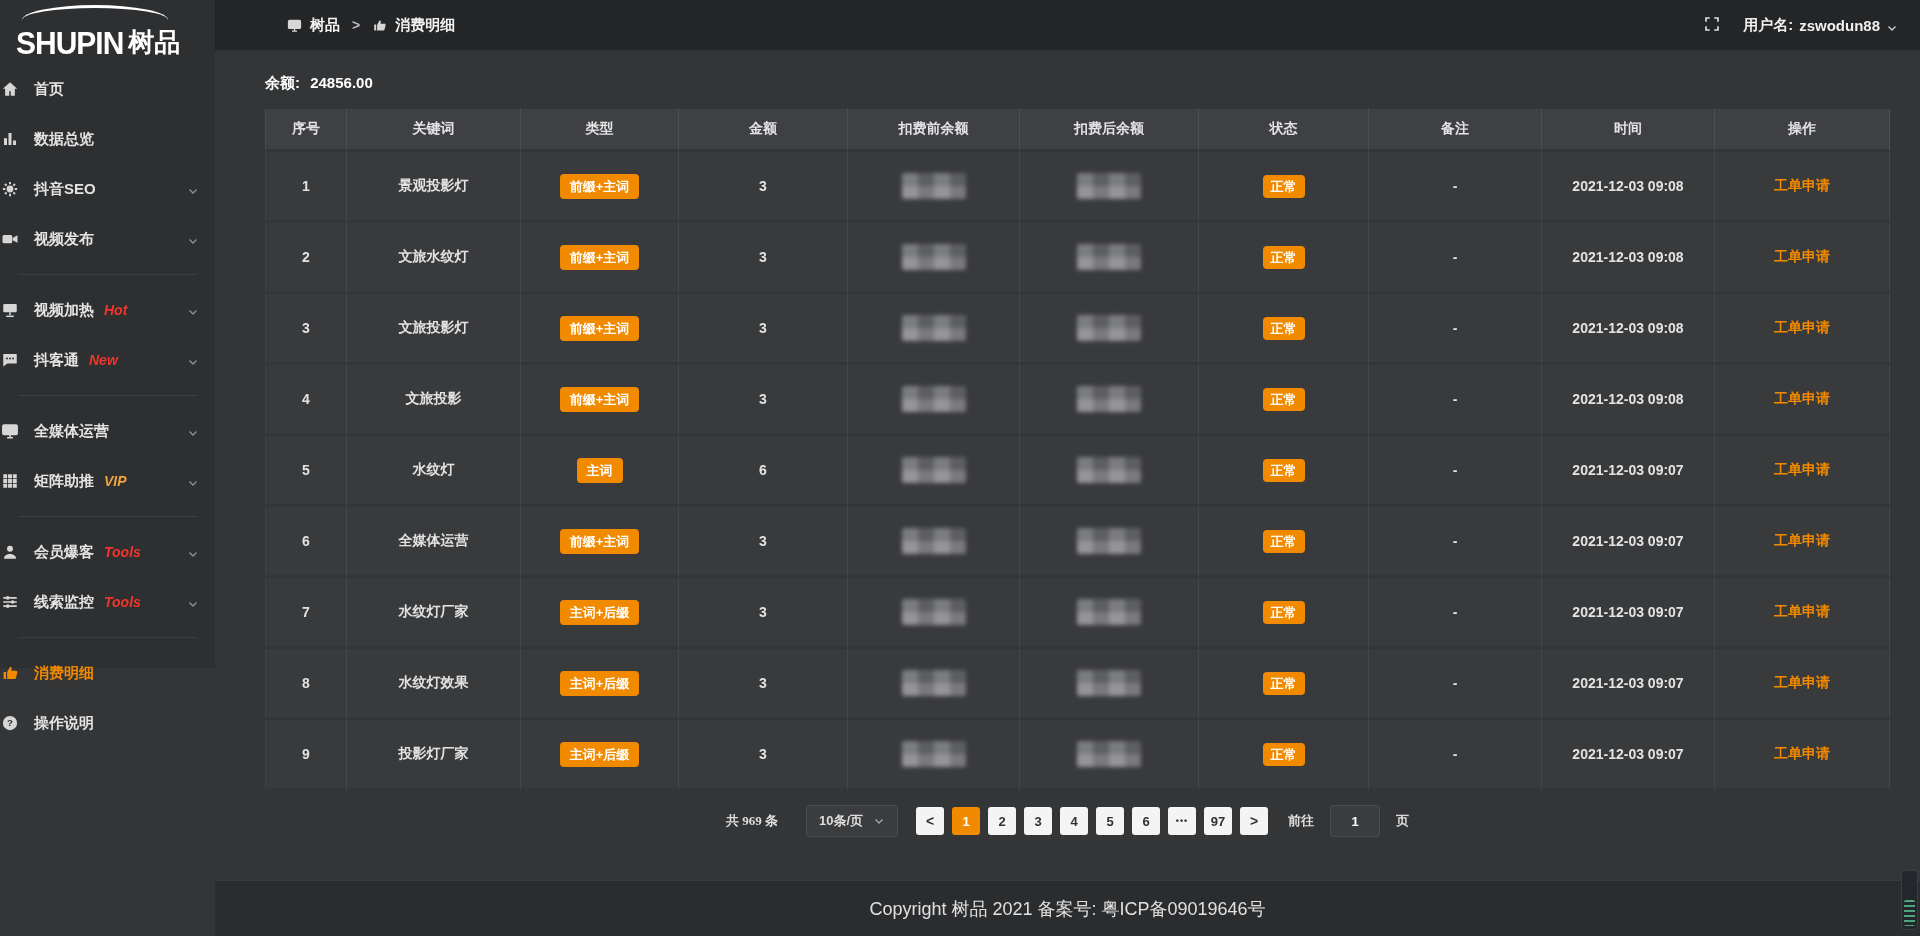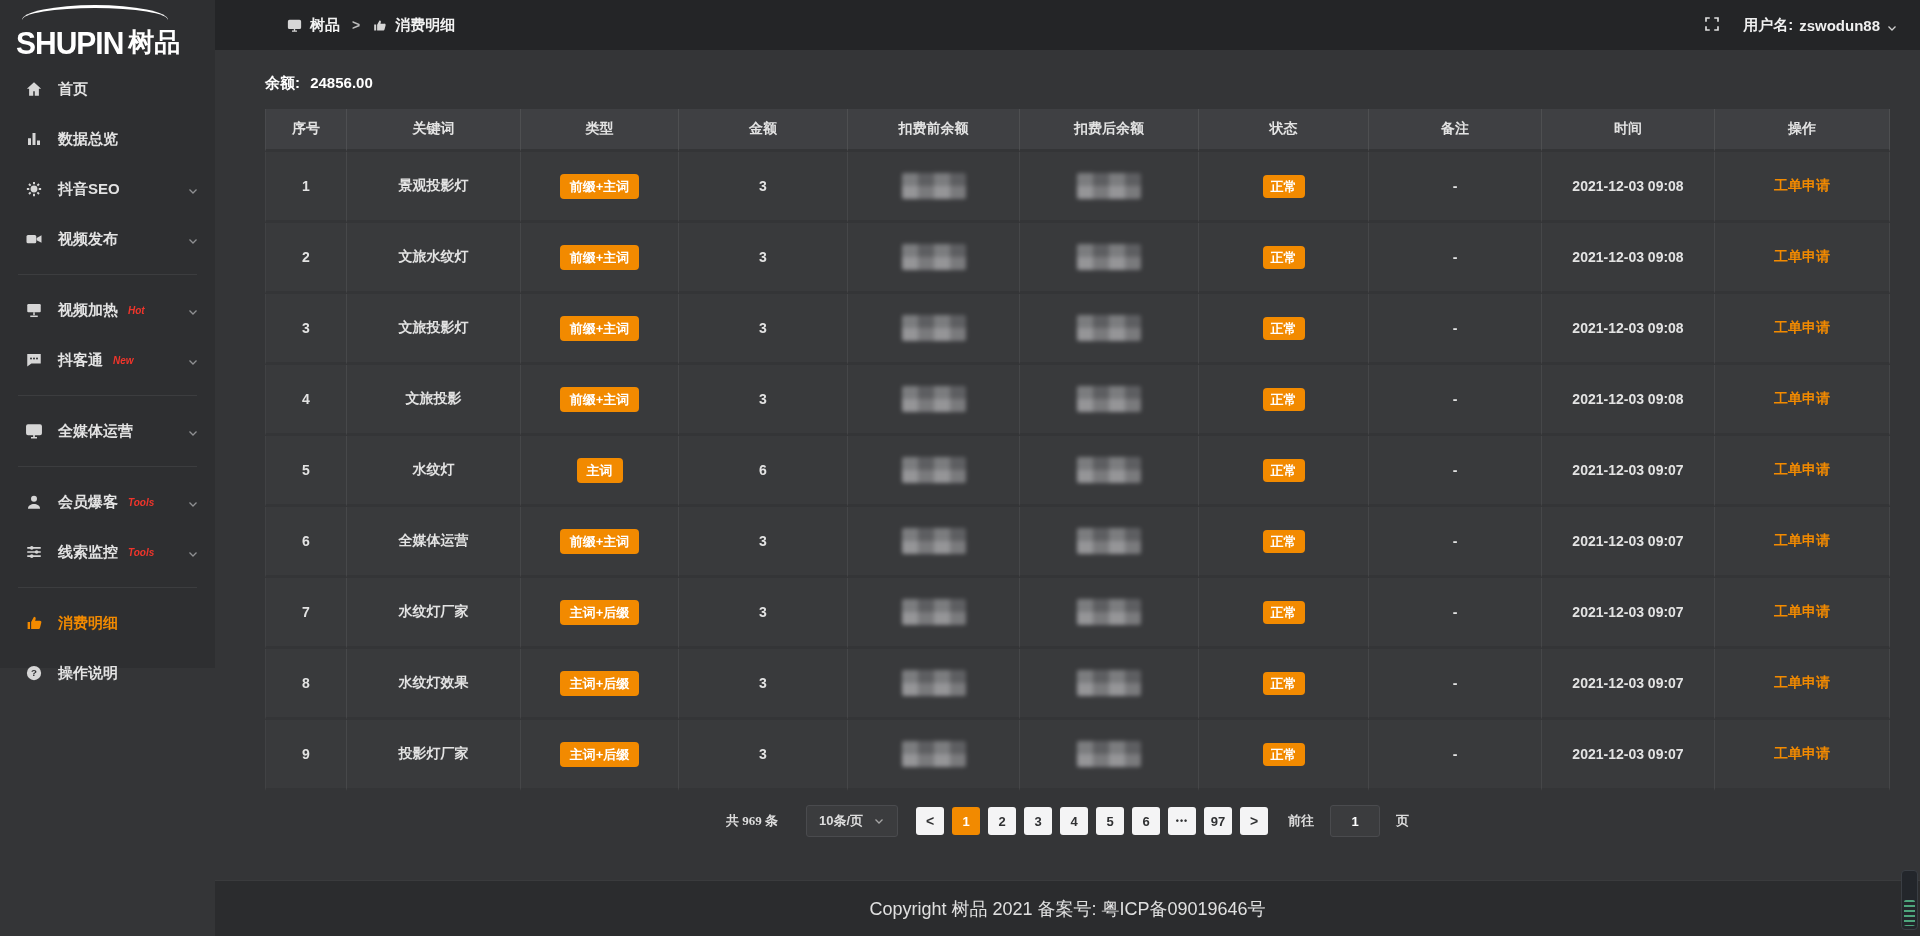"首页" .nav-item { padding-left: 24px -> none }
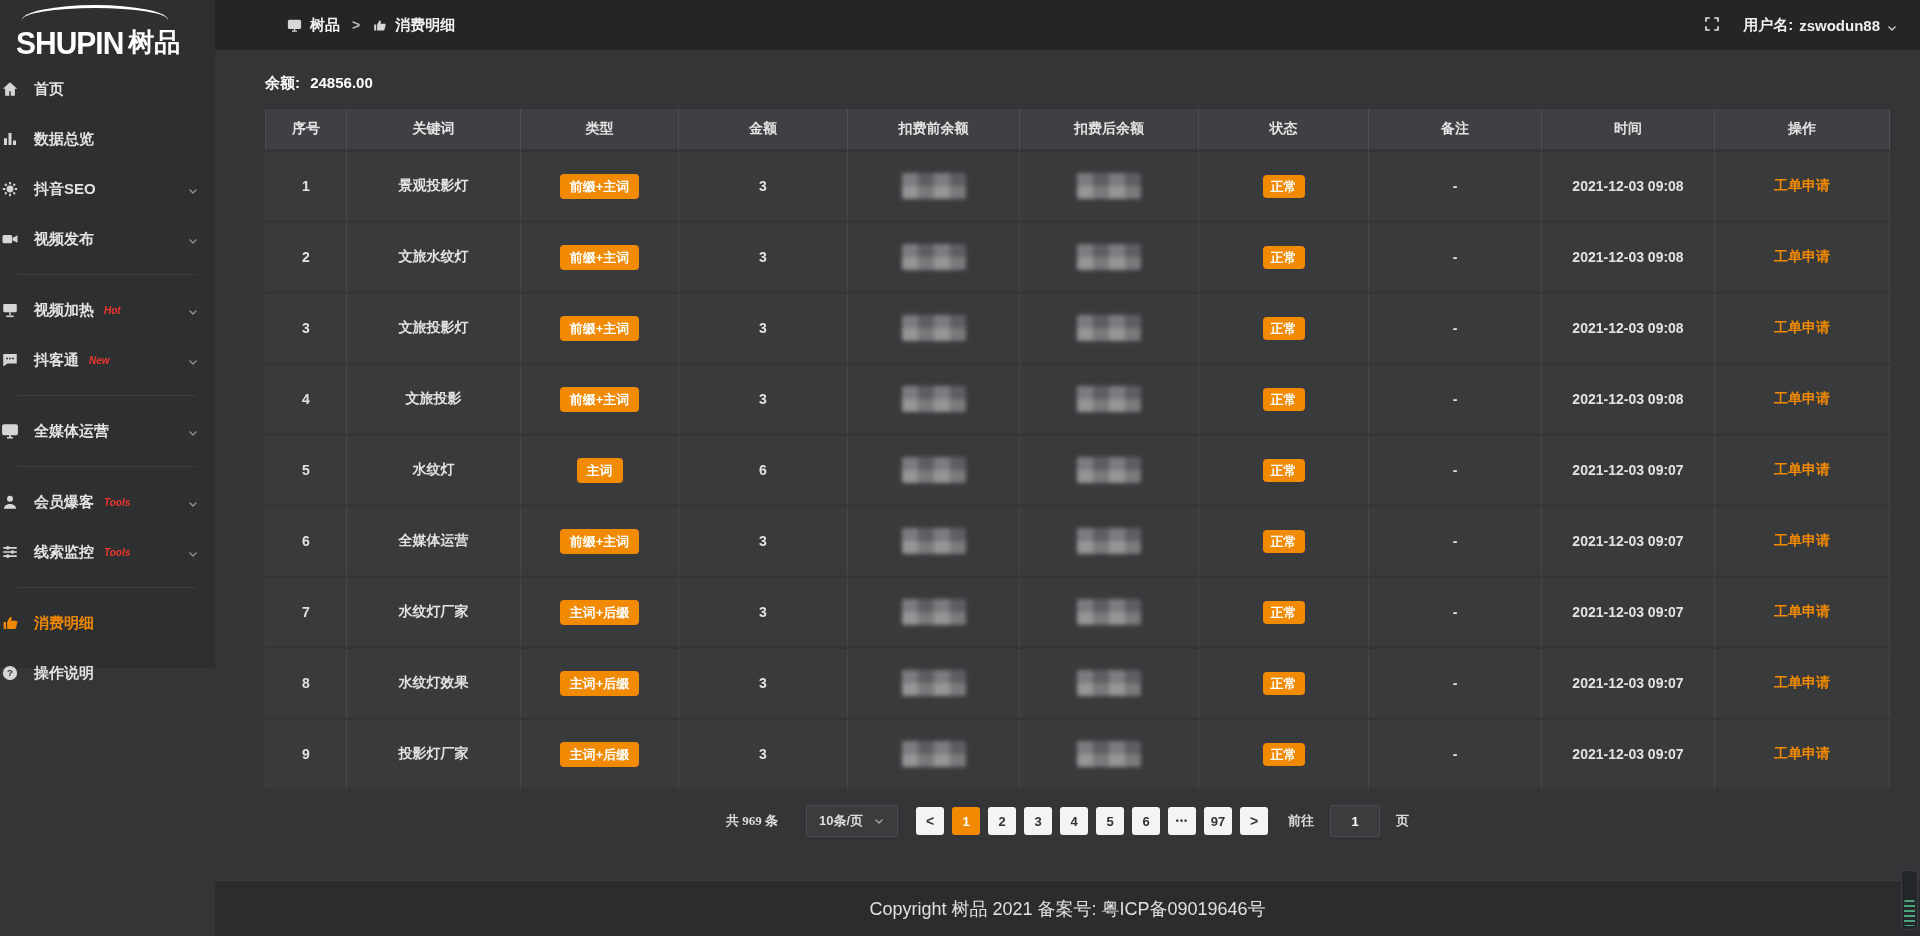"Hot" .nav-badge { font-size: 10px -> 14px }
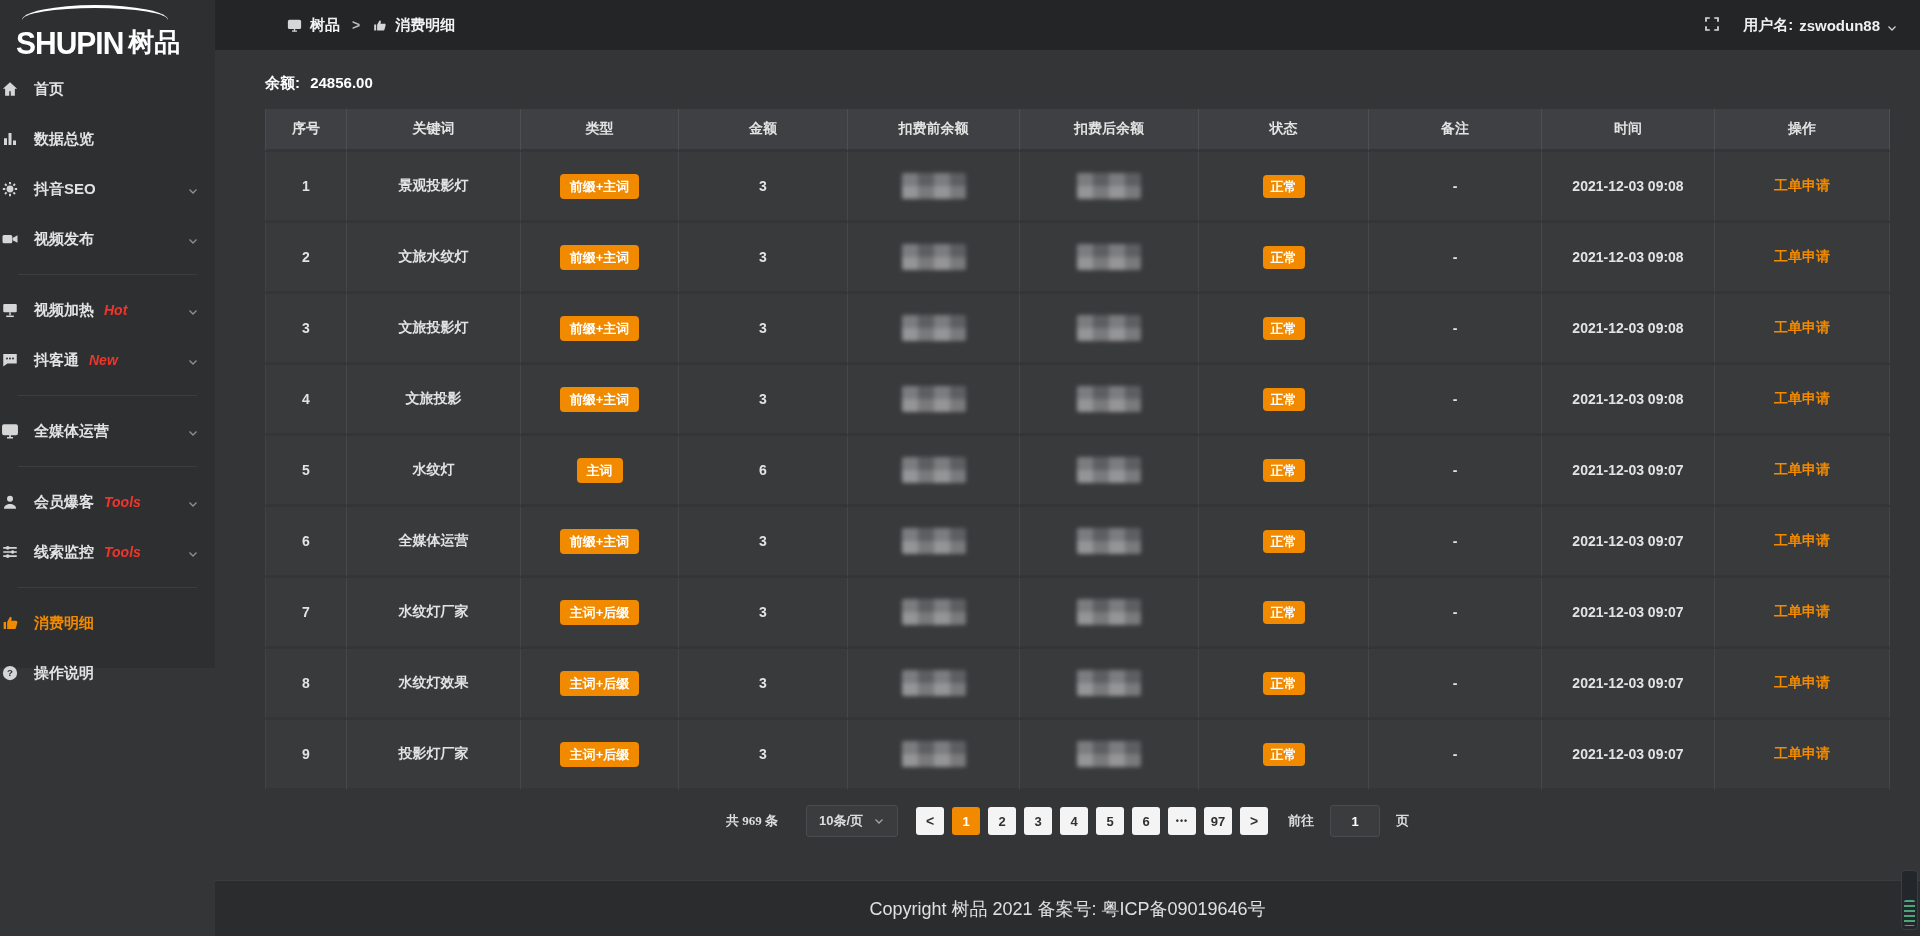"矩阵助推" div.nav-item { html: none -> <div> <span> <svg> <path></path> </svg> </span> <span>矩阵助推</span> <span>VIP</span> <span><svg> <path></path> </svg></span> </div> }
